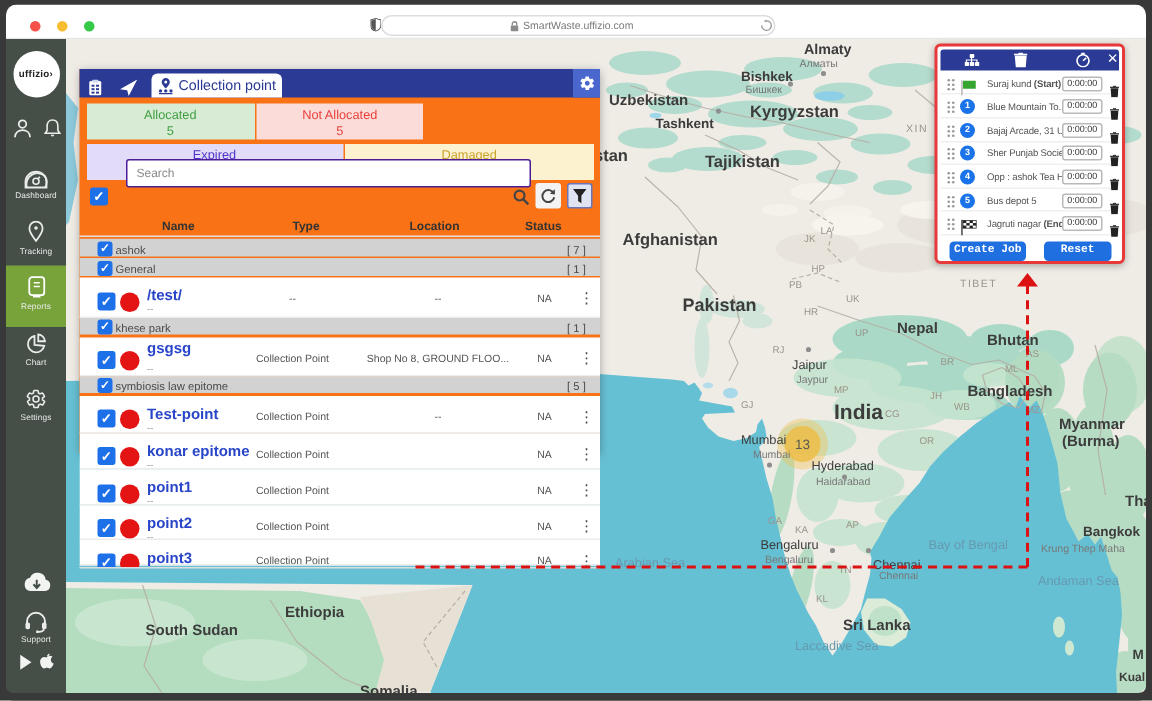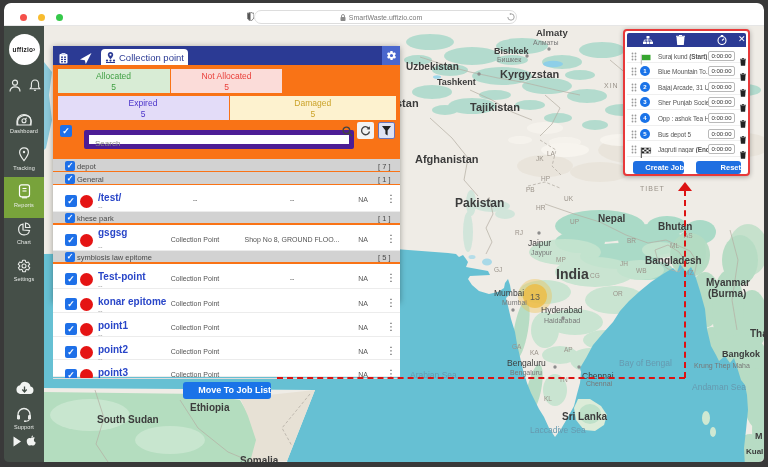"Search" div.abs { border: 5px solid #4c1d95 -> 1px solid #4c1d95; top: 84px -> 60px }
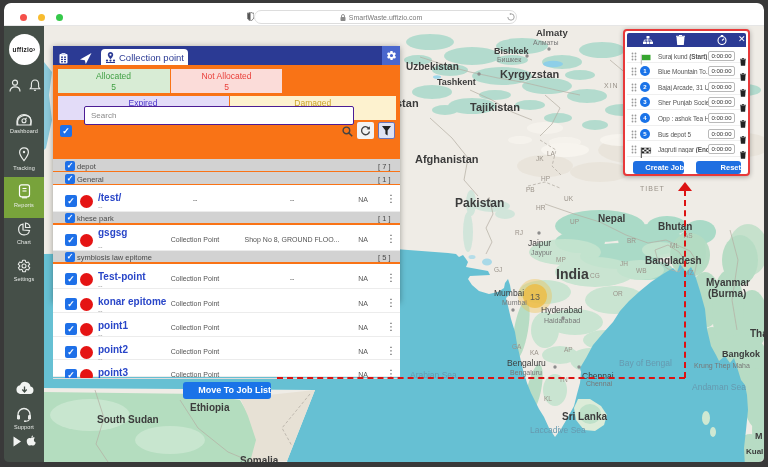"Name" div.abs { html: none -> <div> <span>Name</span> <span>Type</span> <span>Location</span> <span>Status</span> </div> }
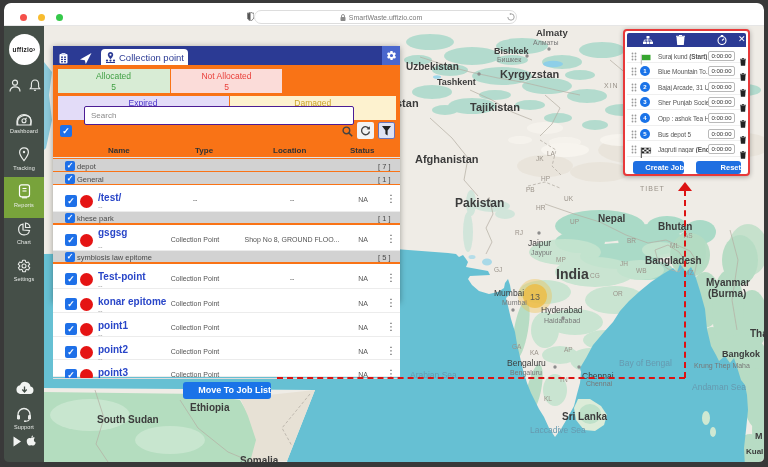"depot" span.abs { text: depot -> ashok }
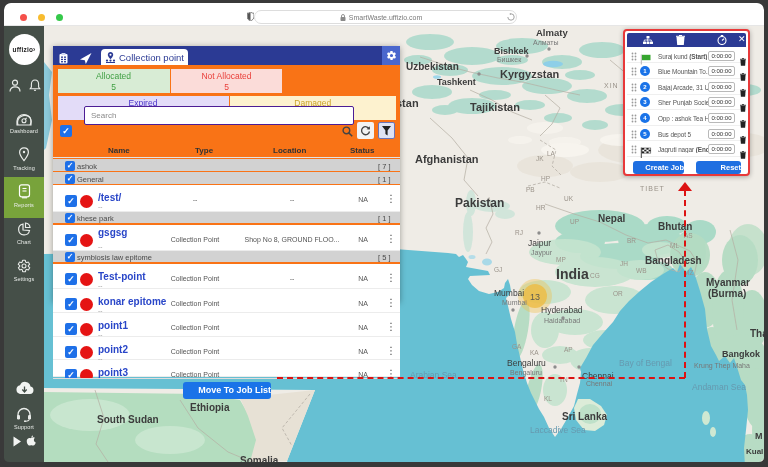"Create Job" .bluebtn { font-family: none -> Liberation Mono, monospace; text-align: right -> center }
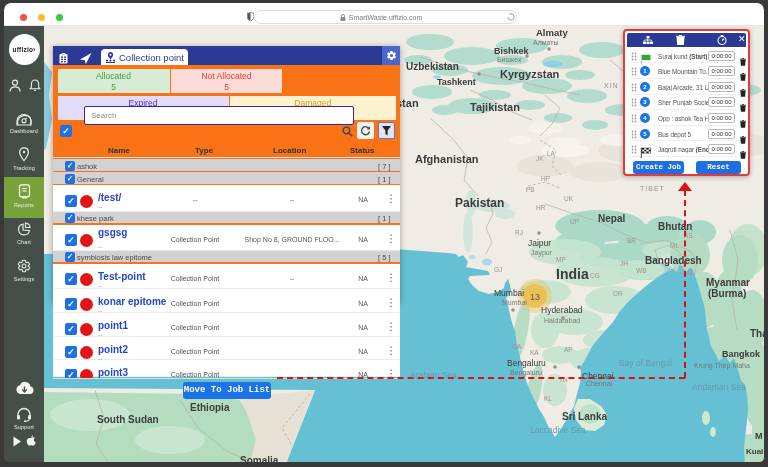"Move To Job List" div.abs { html: <div>Move To Job List</div> -> none }
